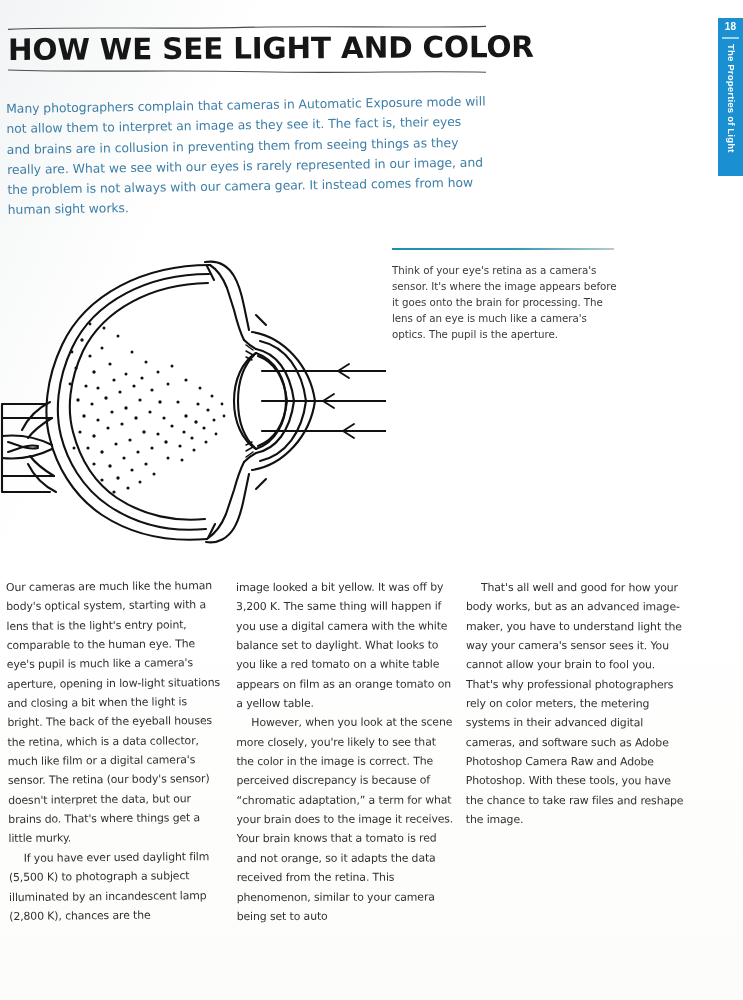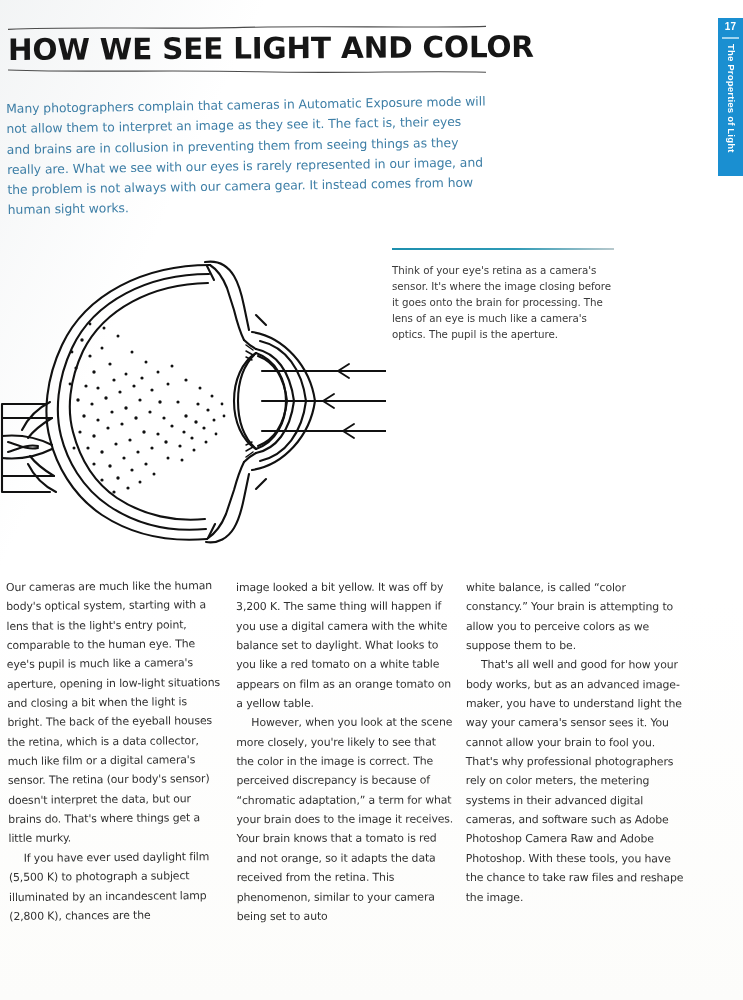"17" div.tab-num { text: 17 -> 18 }
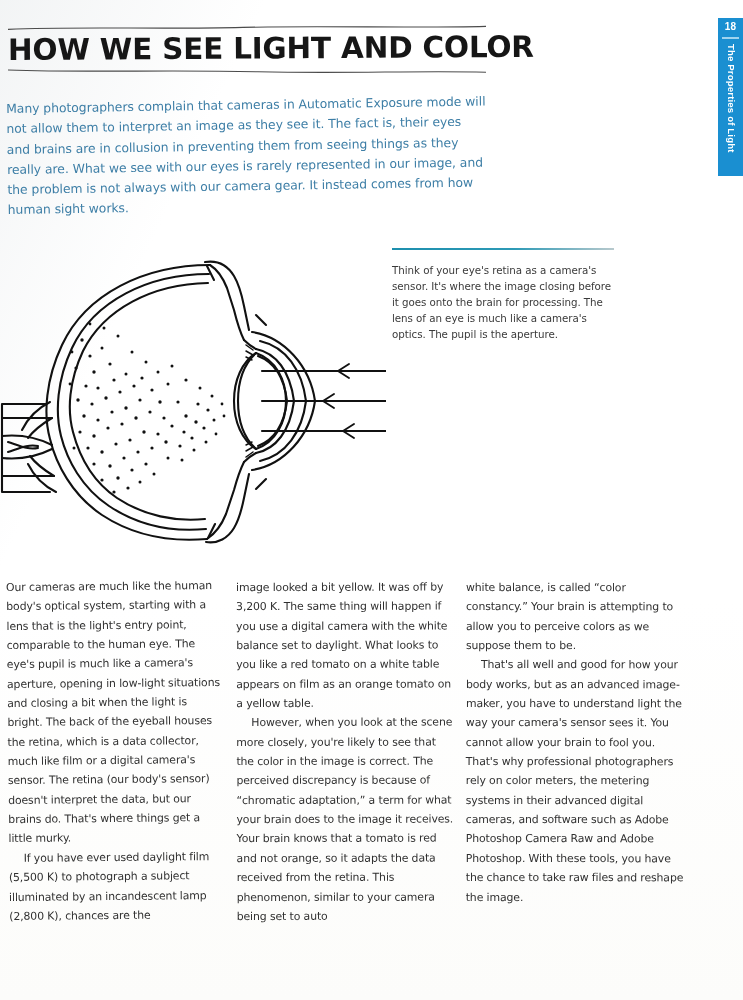"Think of your eye's retina" p.caption-text { text: closing -> appears }
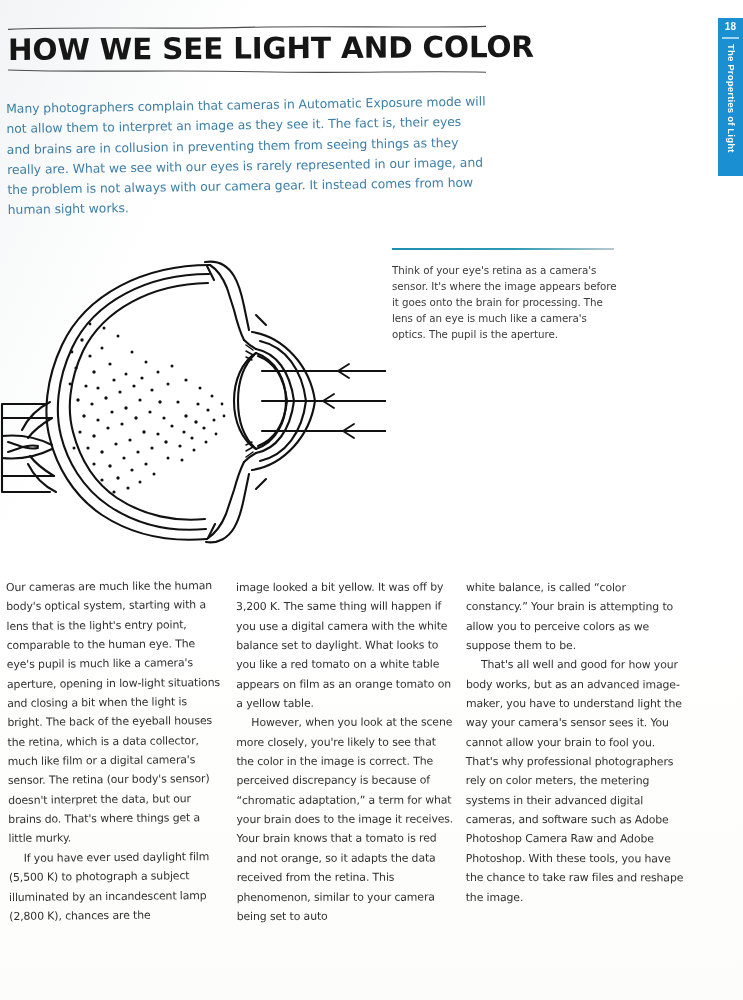"white balance, is called “color" p { html: <p>white balance, is called “color constancy.” Your brain is attempting to allow you to perceive colors as we suppose them to be.</p> -> none }
